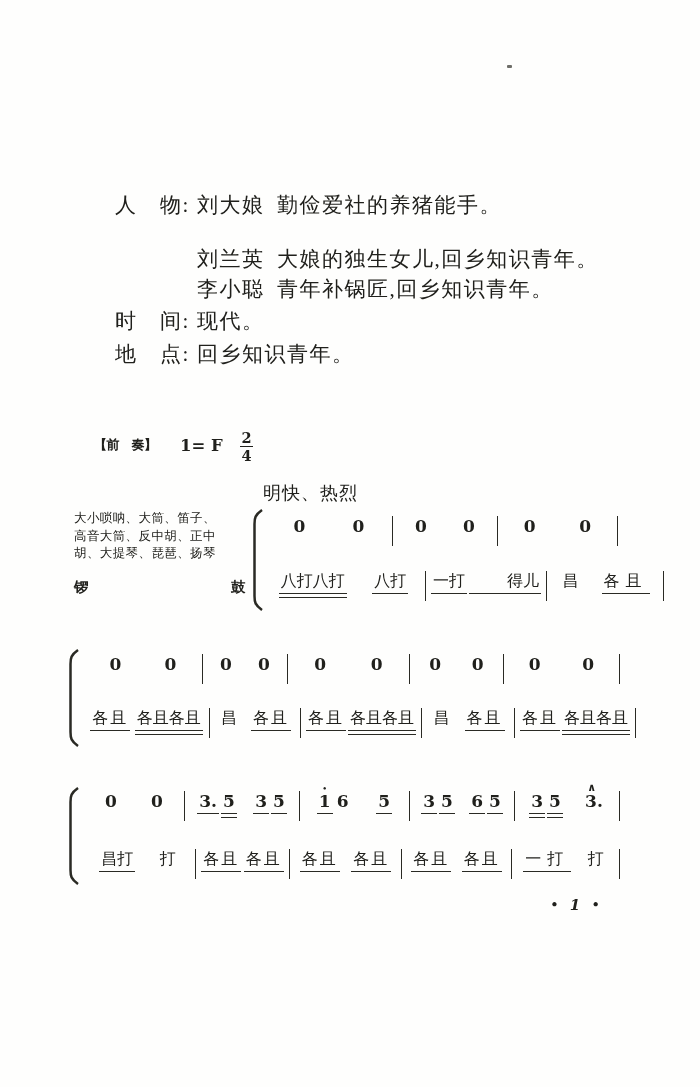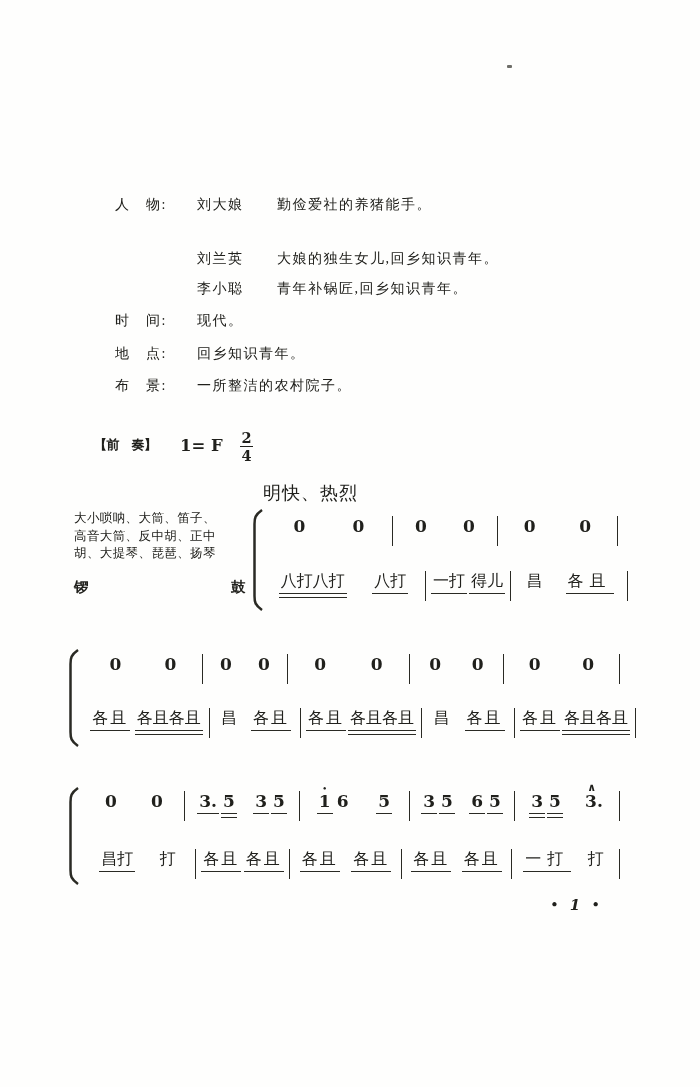"人 物: 刘大娘 勤俭爱社的养猪能手。" .bodytext { font-size: 14px -> 21px }
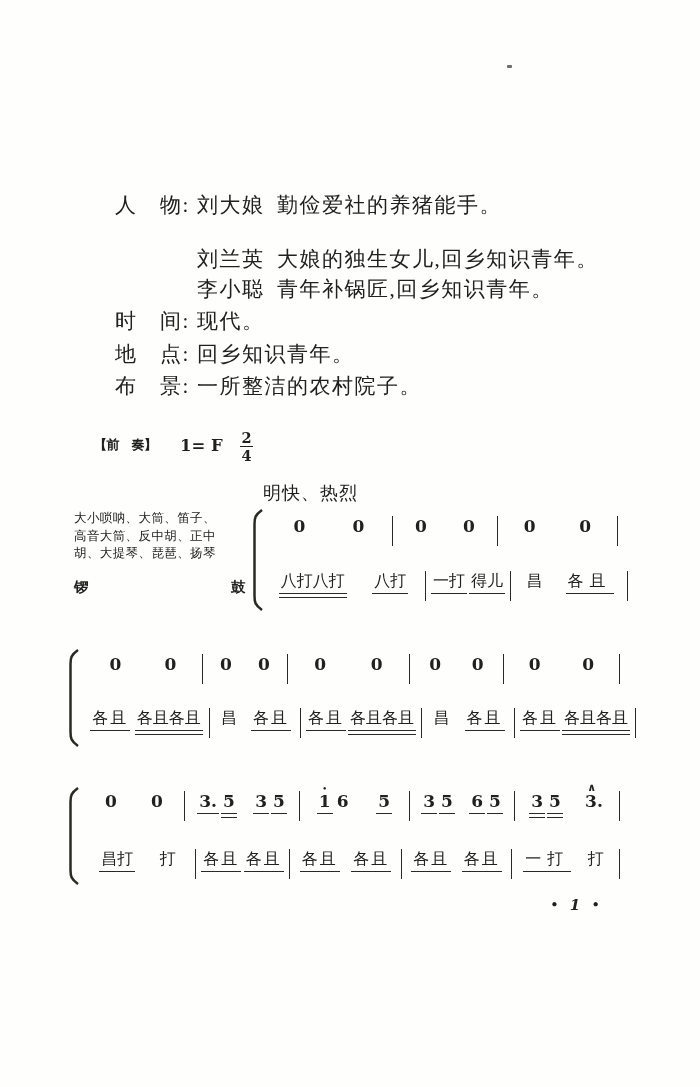"布 景: 一所整洁的农村院子。" div.abs { html: <div> <span>布 景:</span><span>一所整洁的农村院子。</span> </div> -> none }
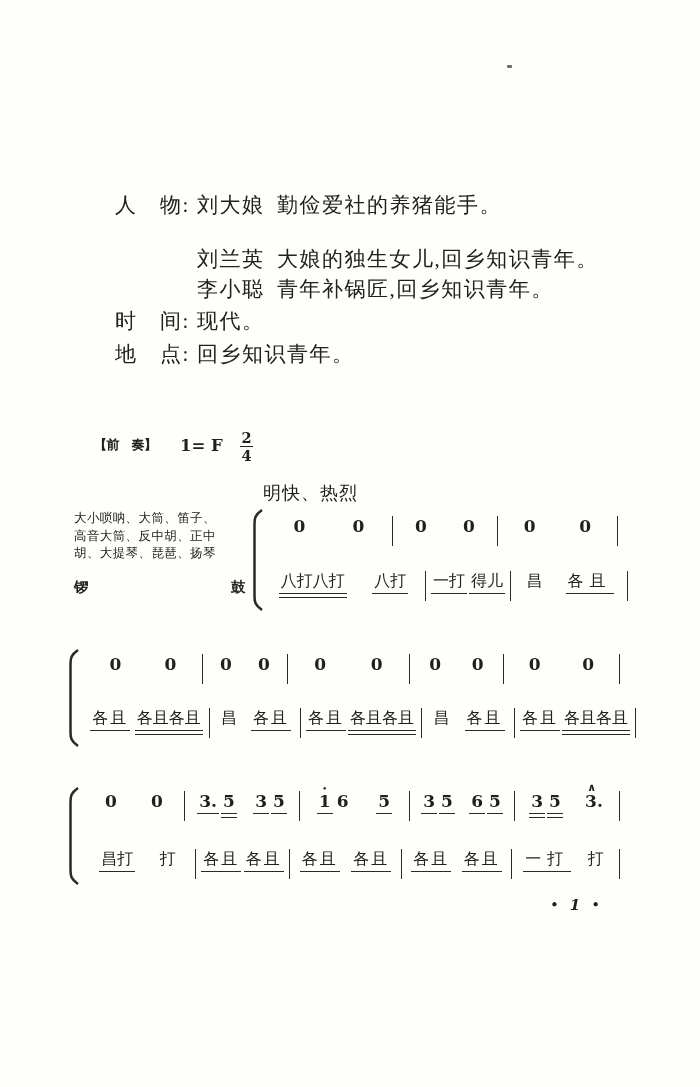"得儿" span.nt { margin-left: none -> 36px }
